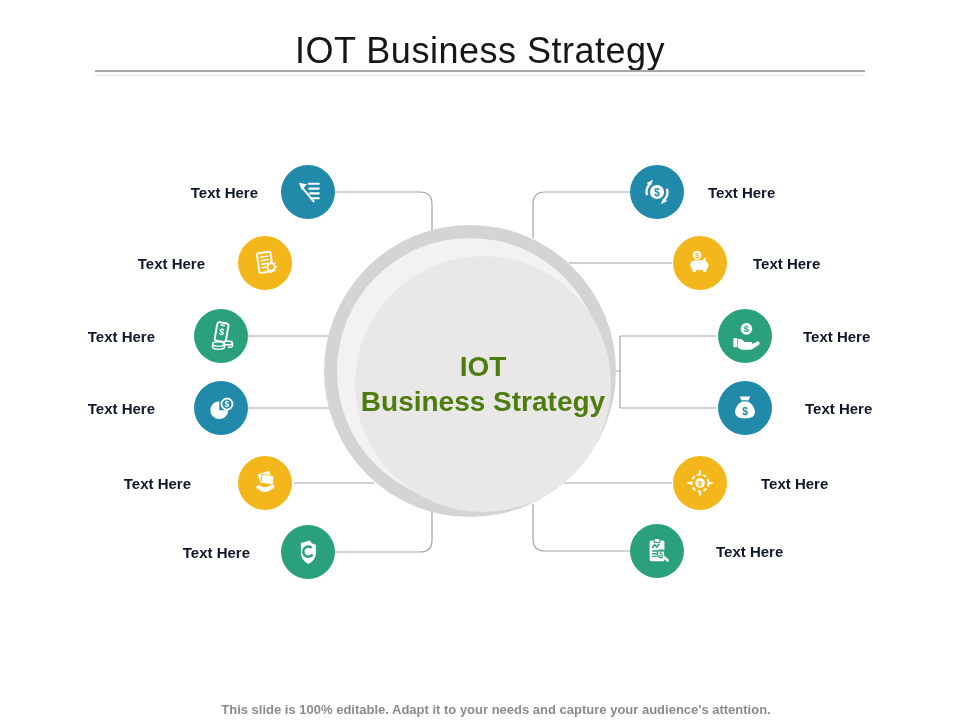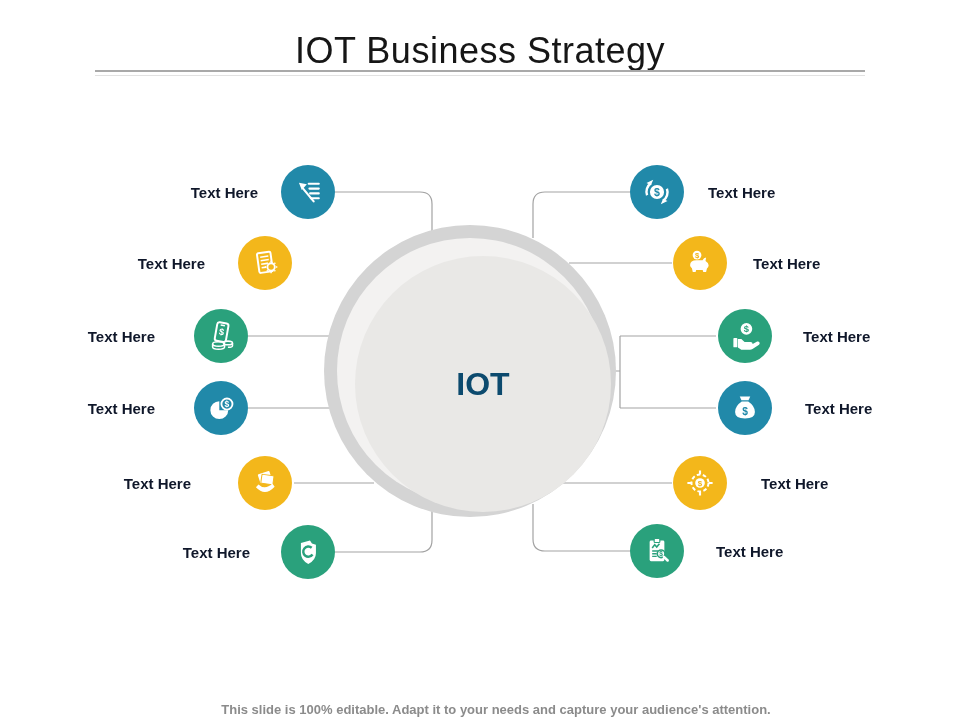"IOT" .circle-text { color: #0c4a6e -> #4d7c0f; font-size: 32px -> 28px }
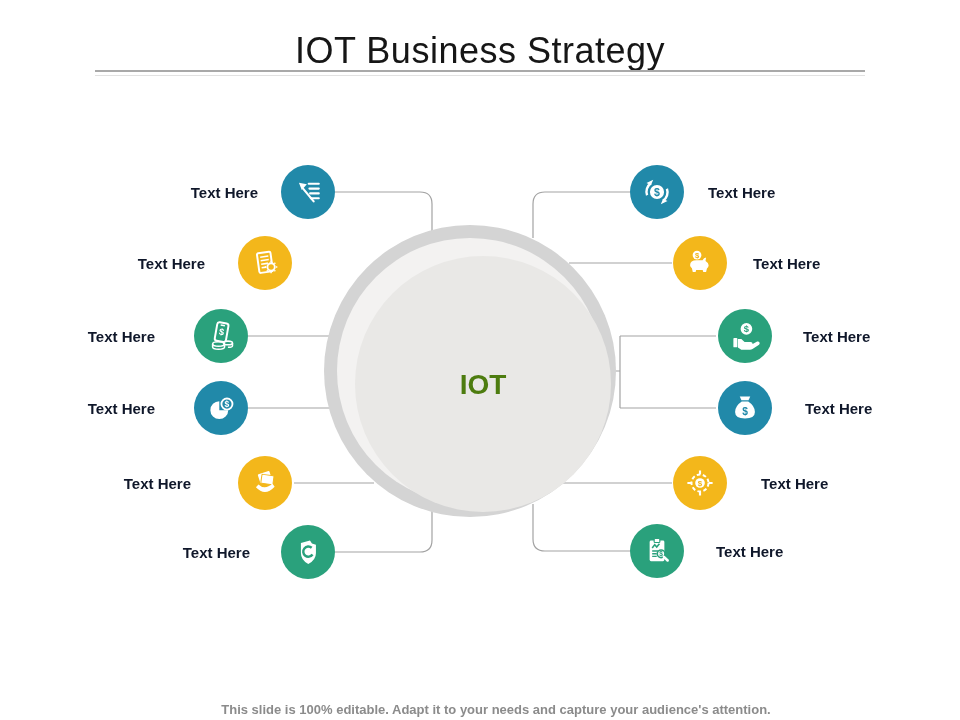"Business Strategy" div.circle-text { html: none -> <div>Business Strategy</div> }
